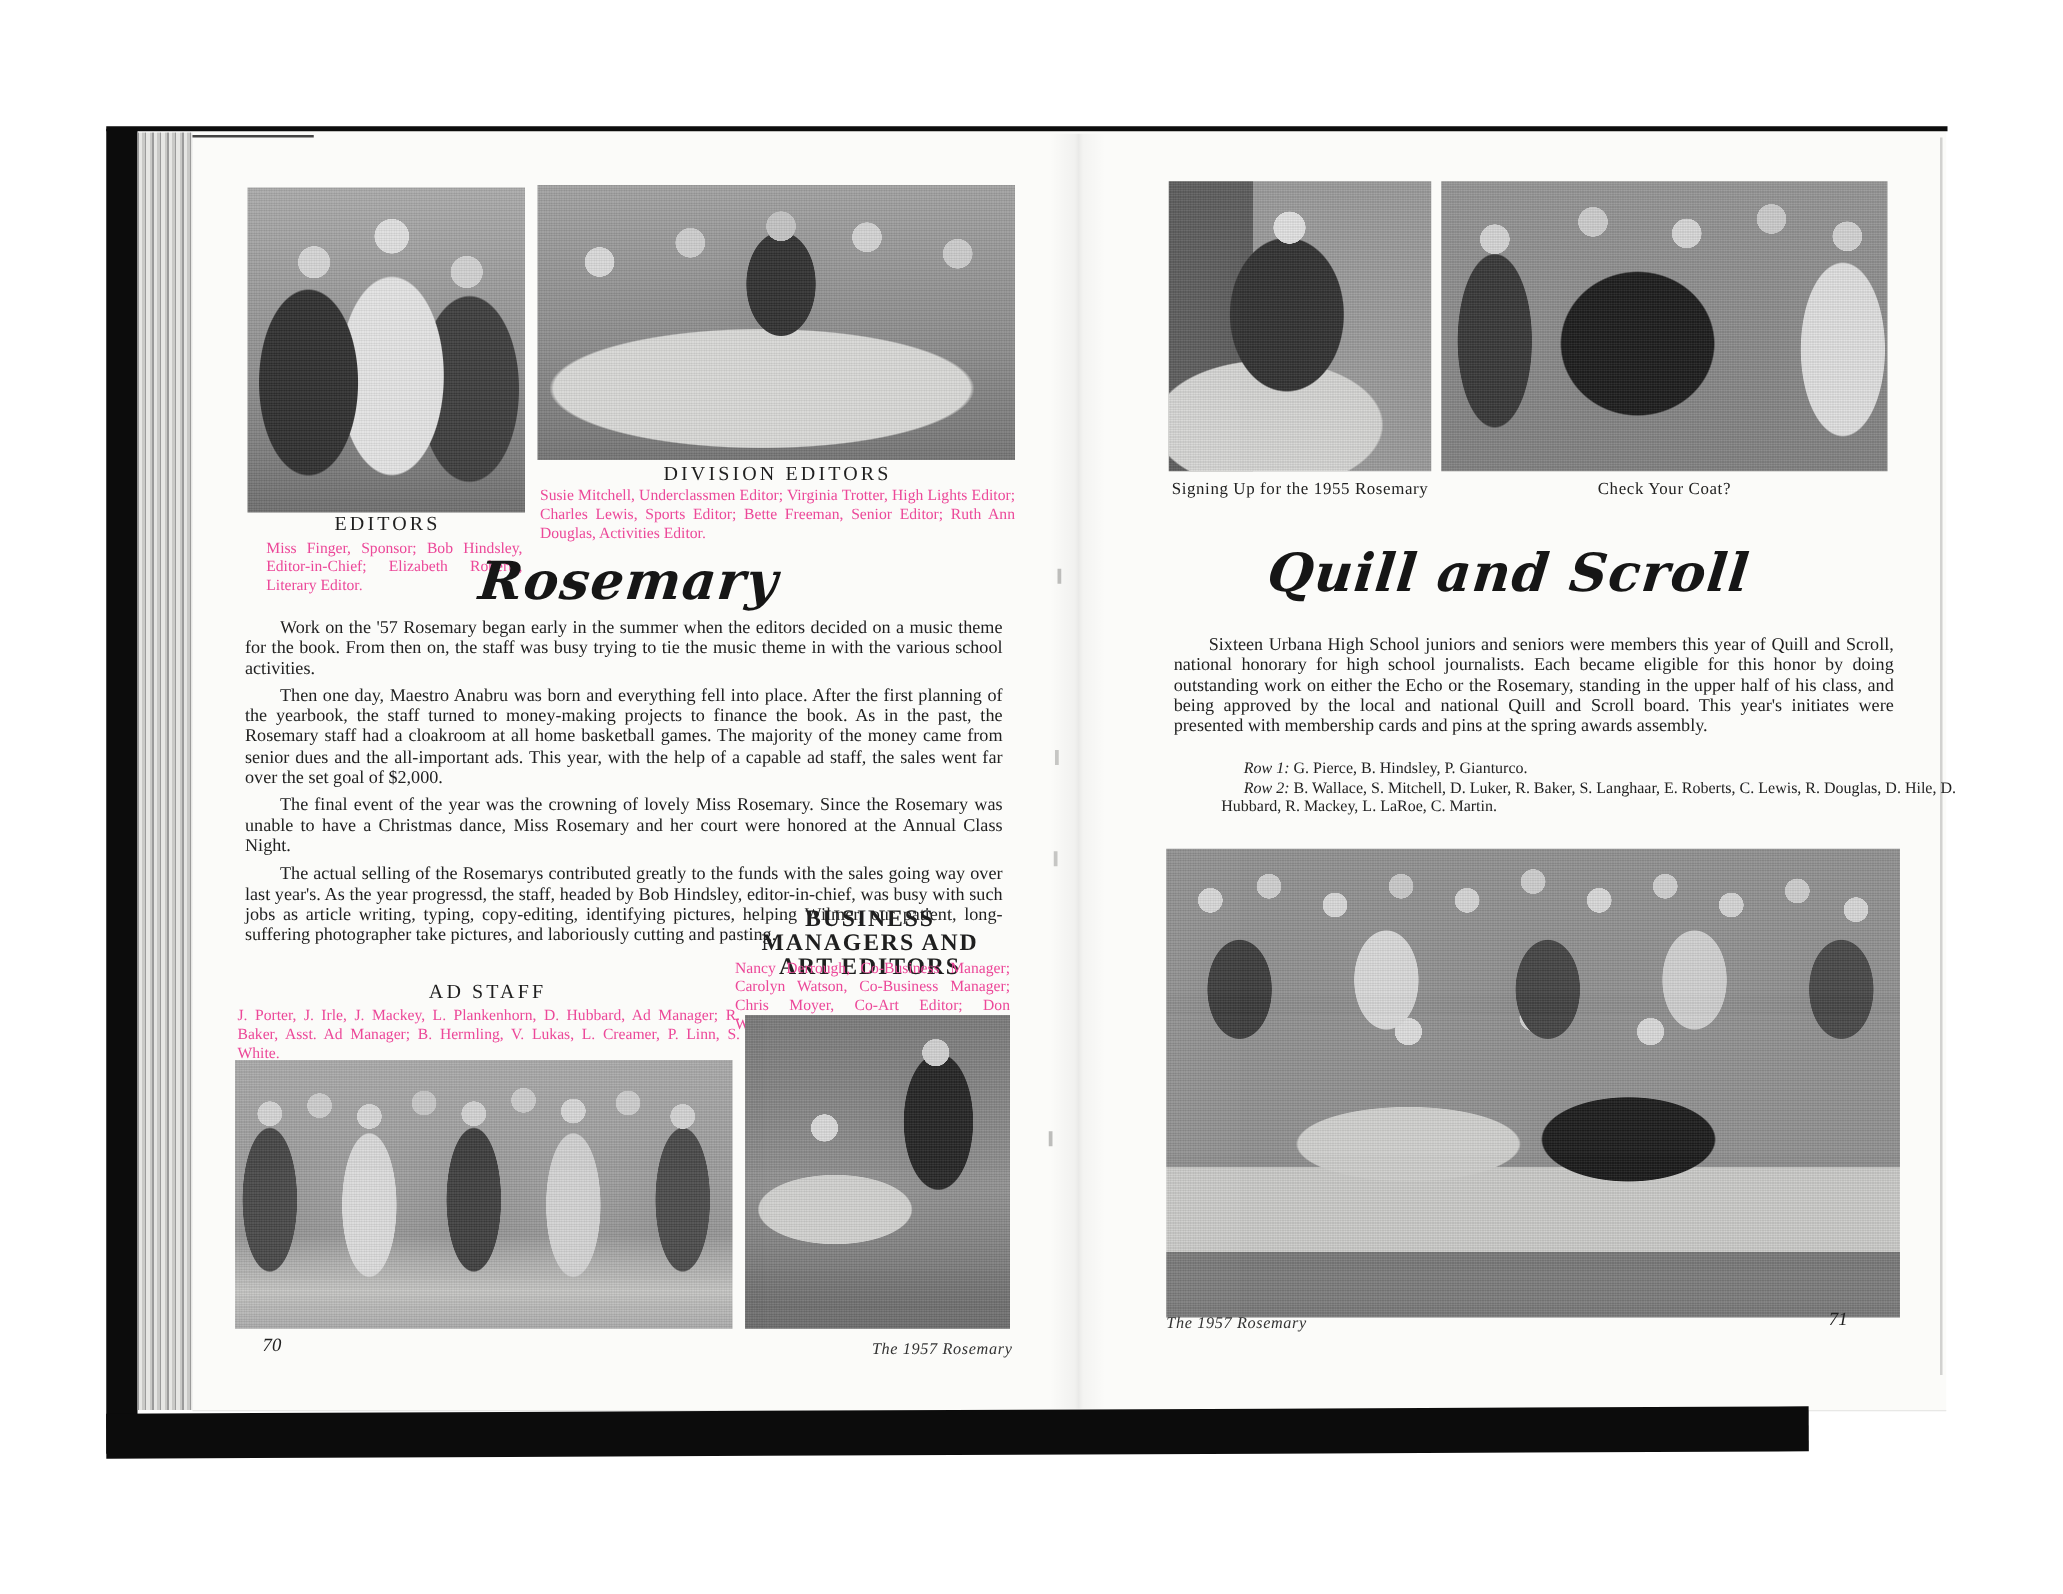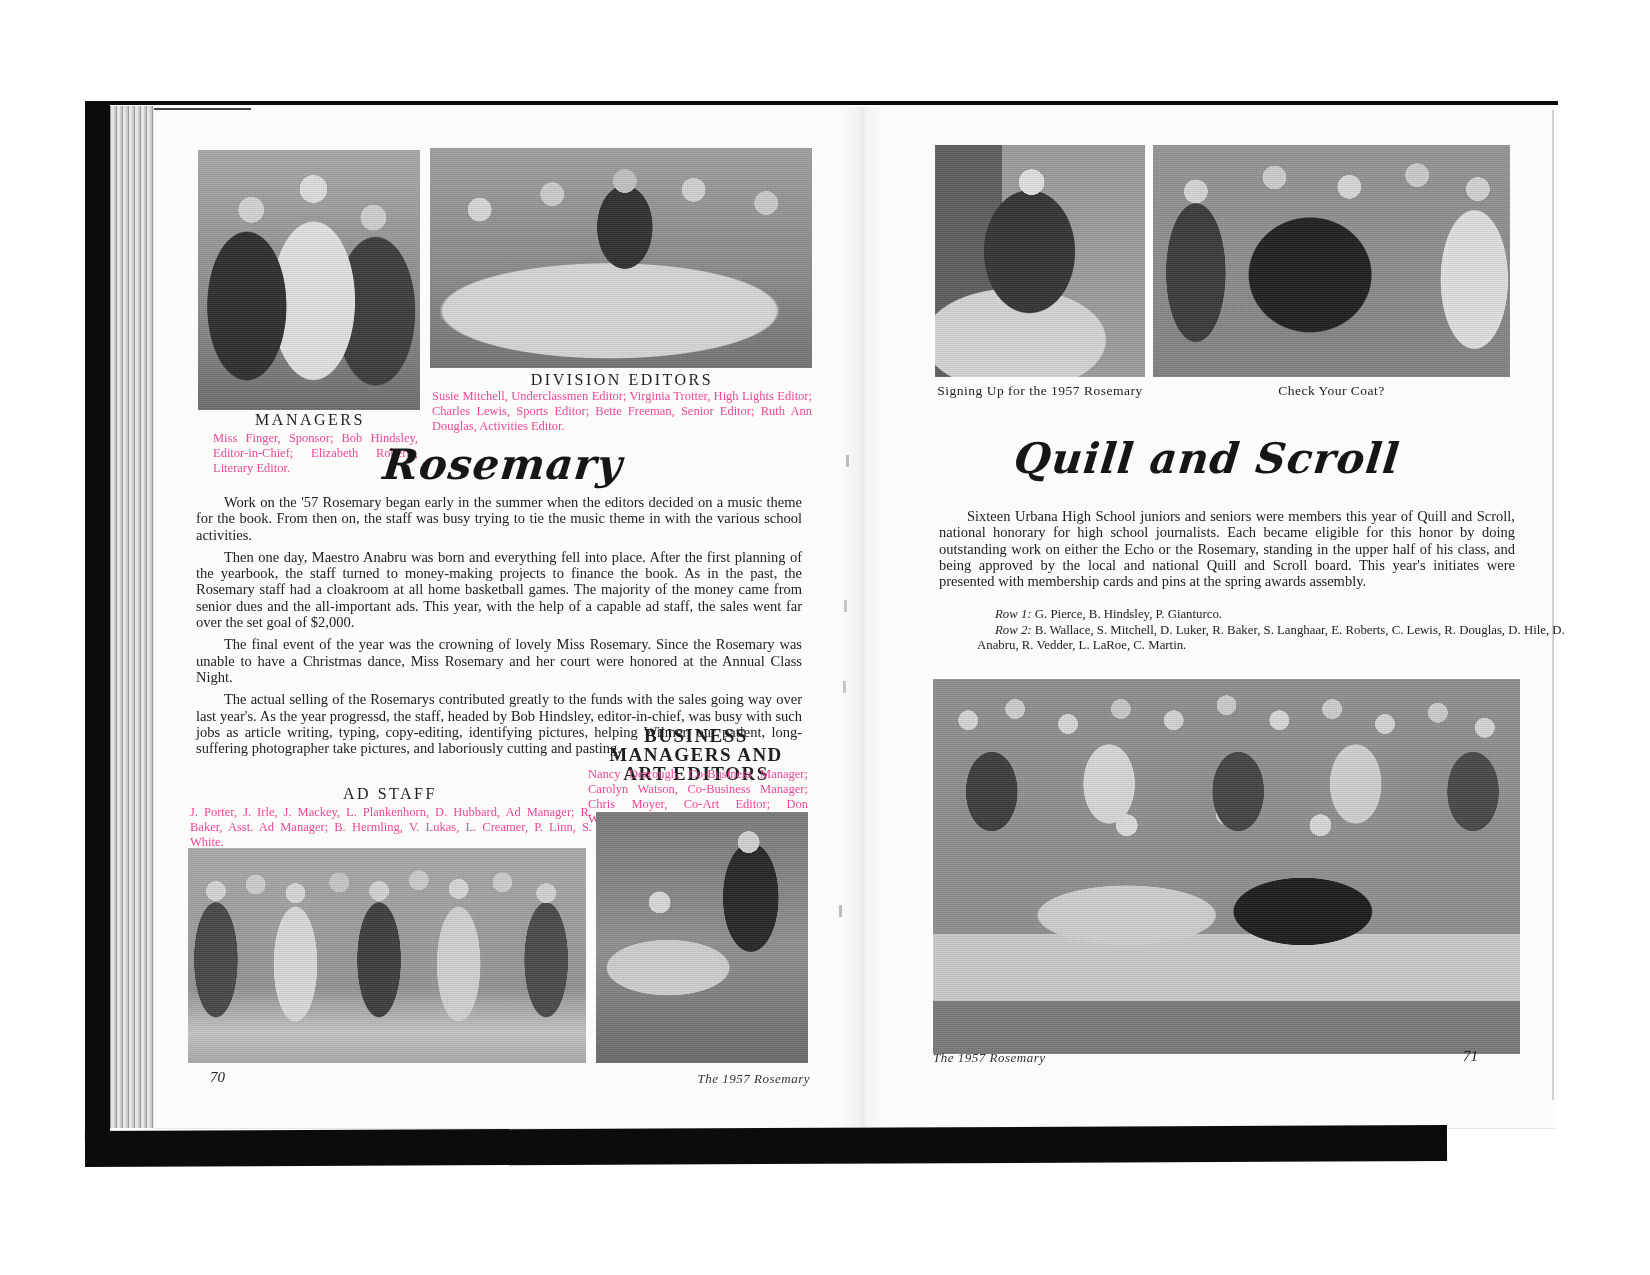"Signing Up for the 1957" div.abs { text: 1957 -> 1955 }
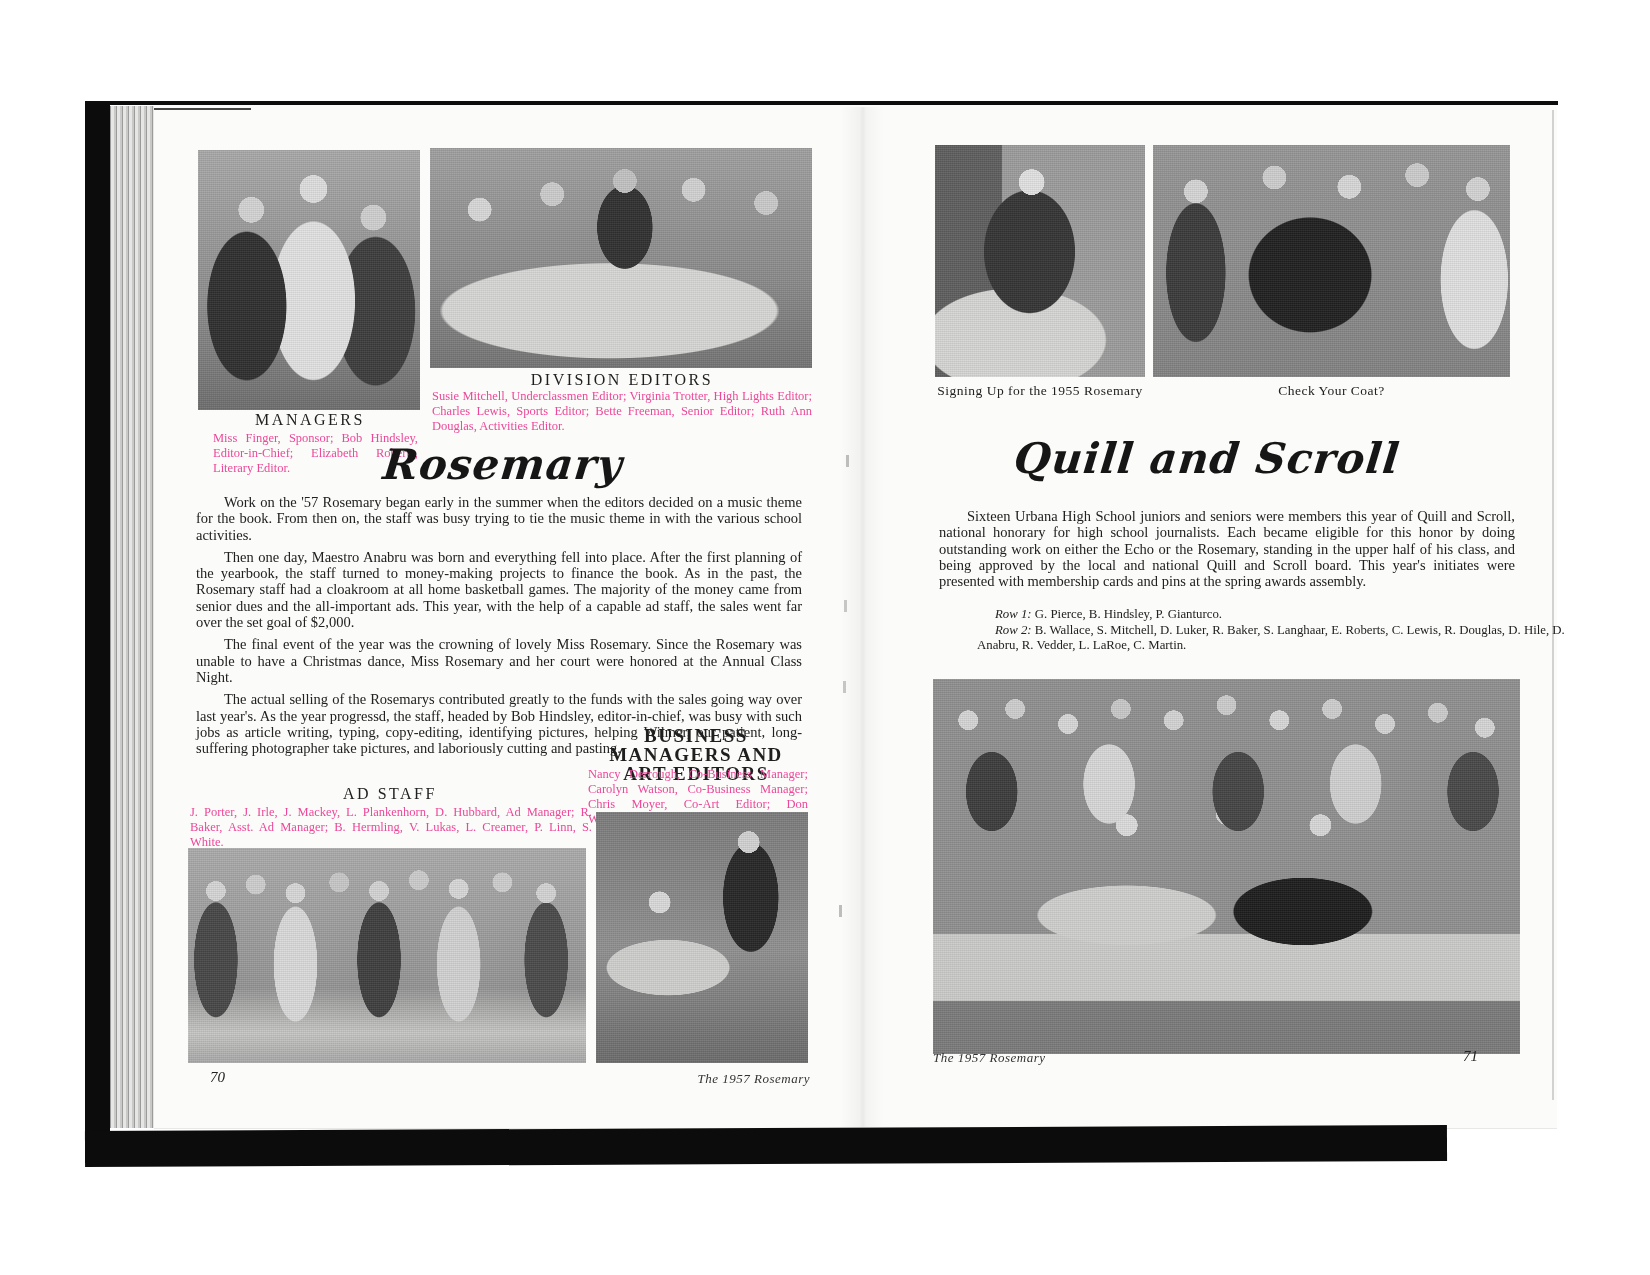"MANAGERS" div.abs { text: MANAGERS -> EDITORS }
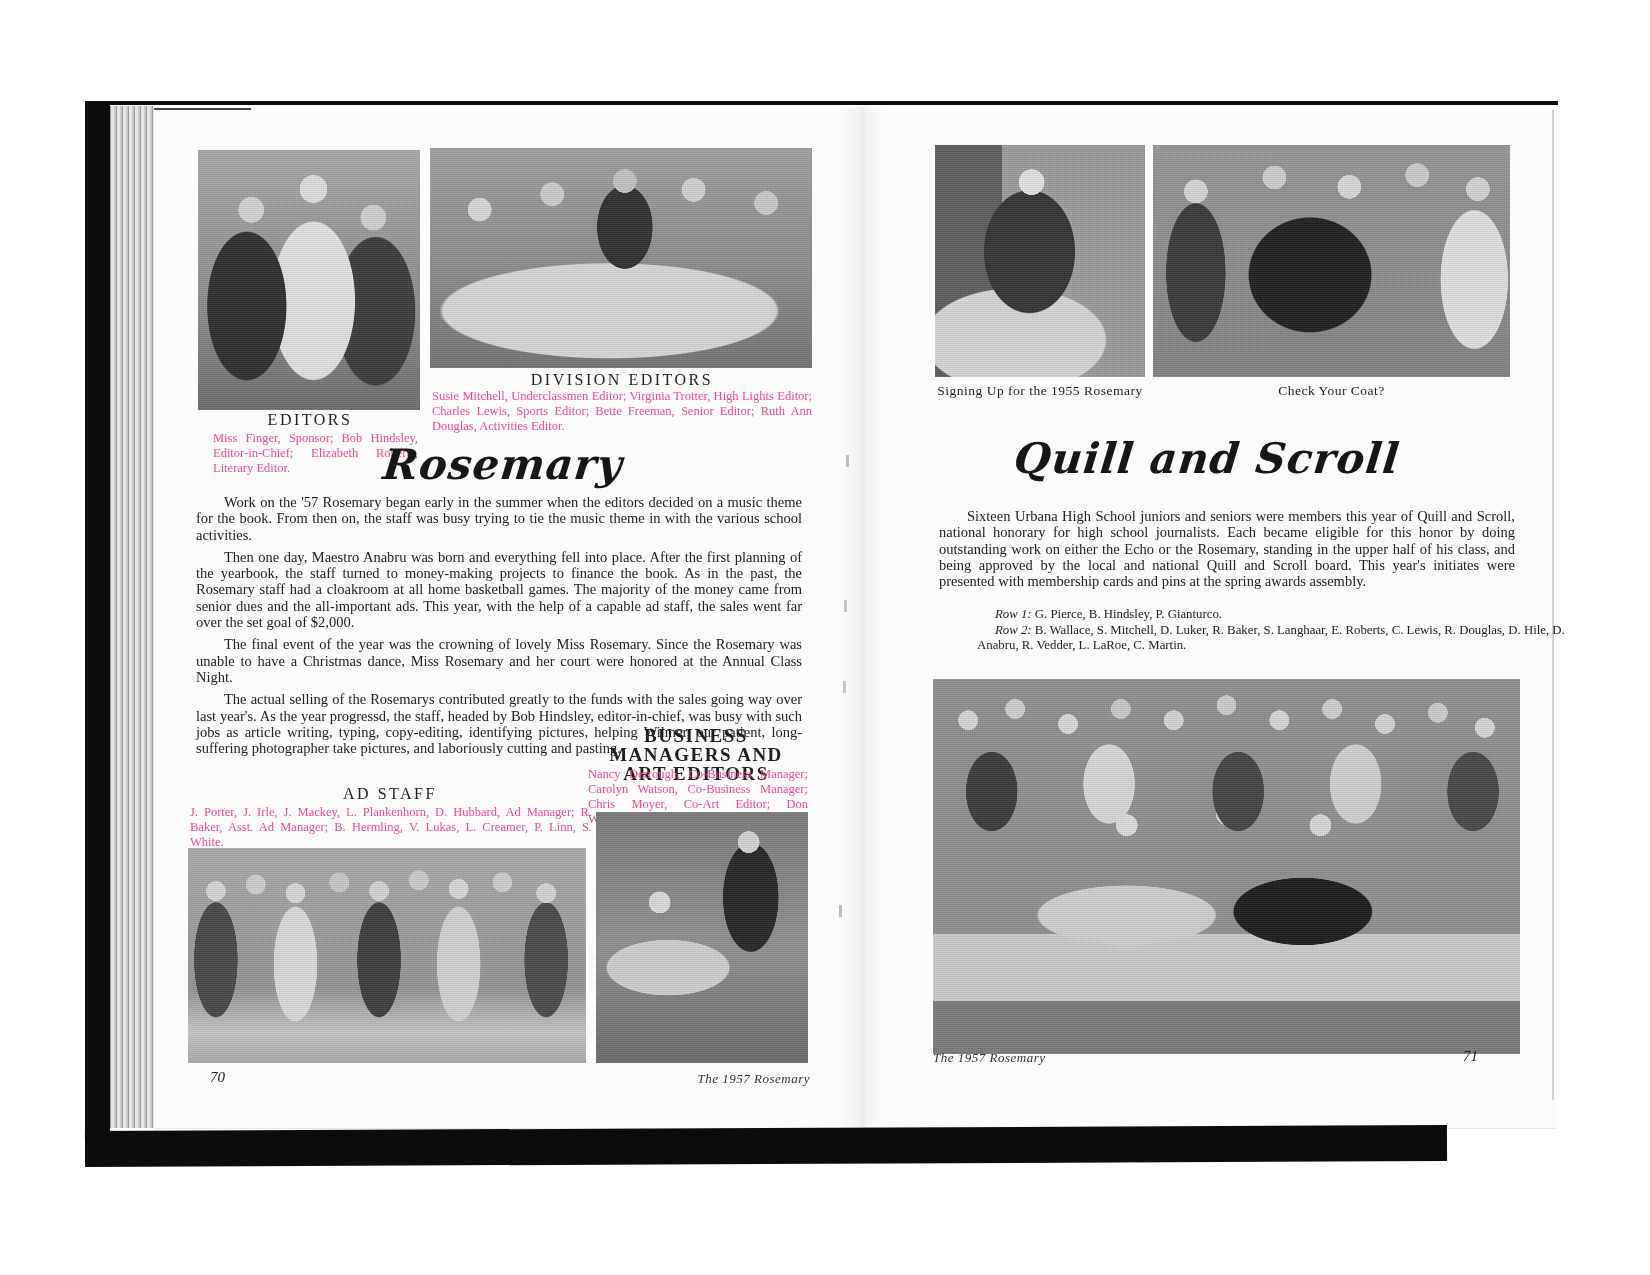"B. Wallace, S. Mitchell, D." span { text: Anabru, R. Vedder -> Hubbard, R. Mackey }
